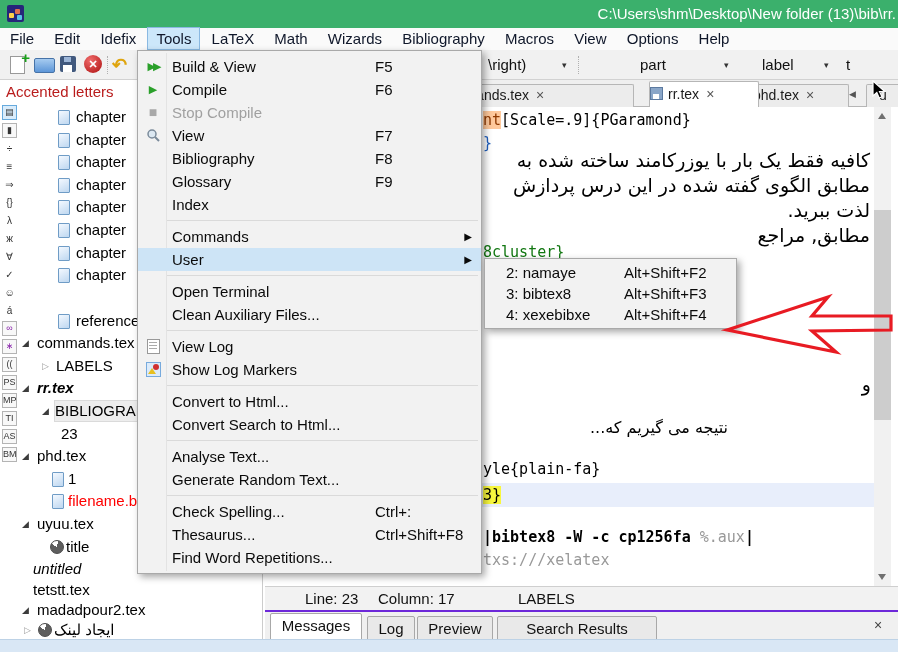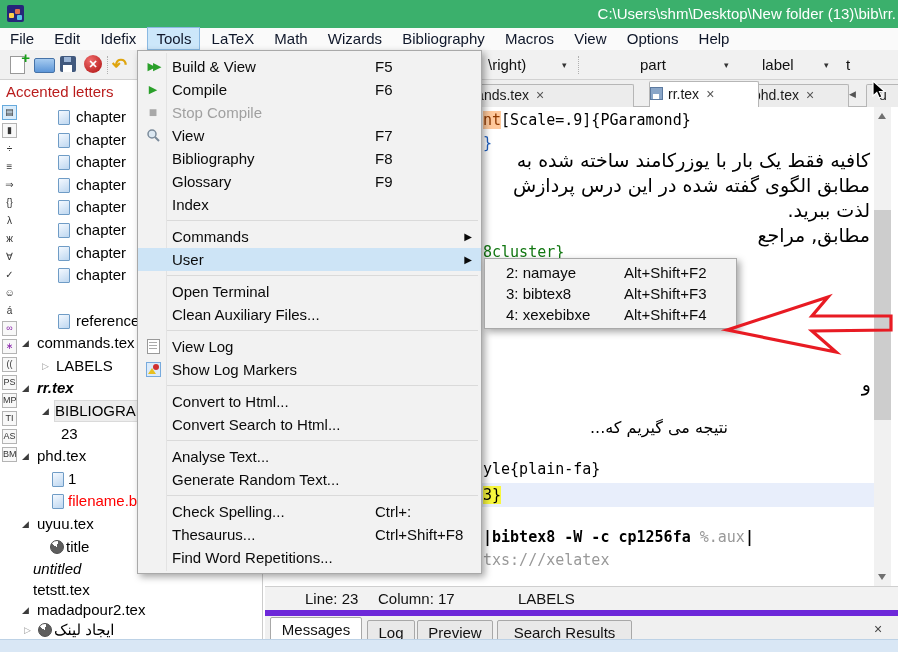"Messages" #ptabs { border-top: 6px solid #6d28d9 -> 2px solid #6d28d9 }
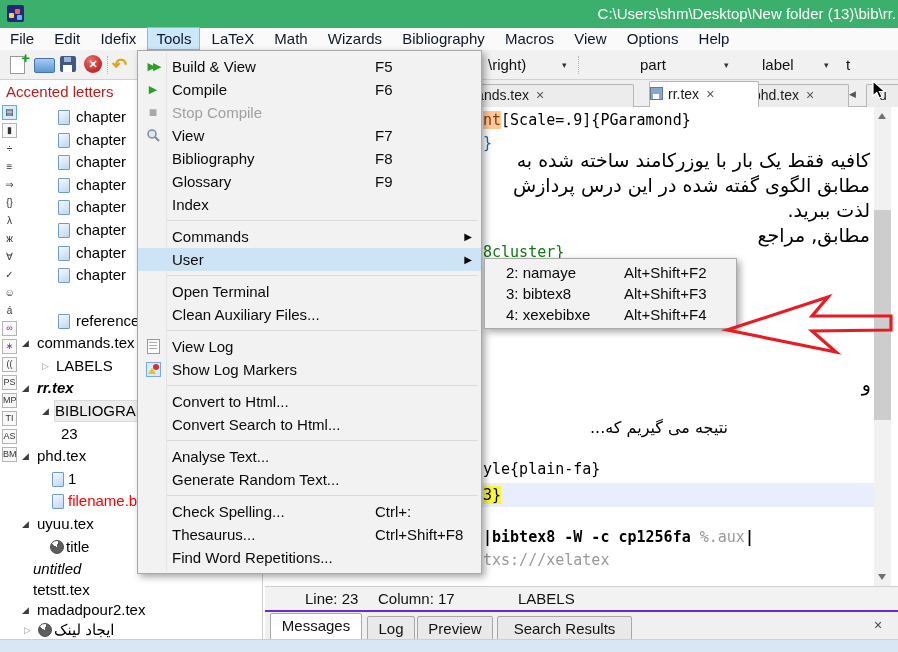"Search Results" div.pt { width: 135px -> 160px }
